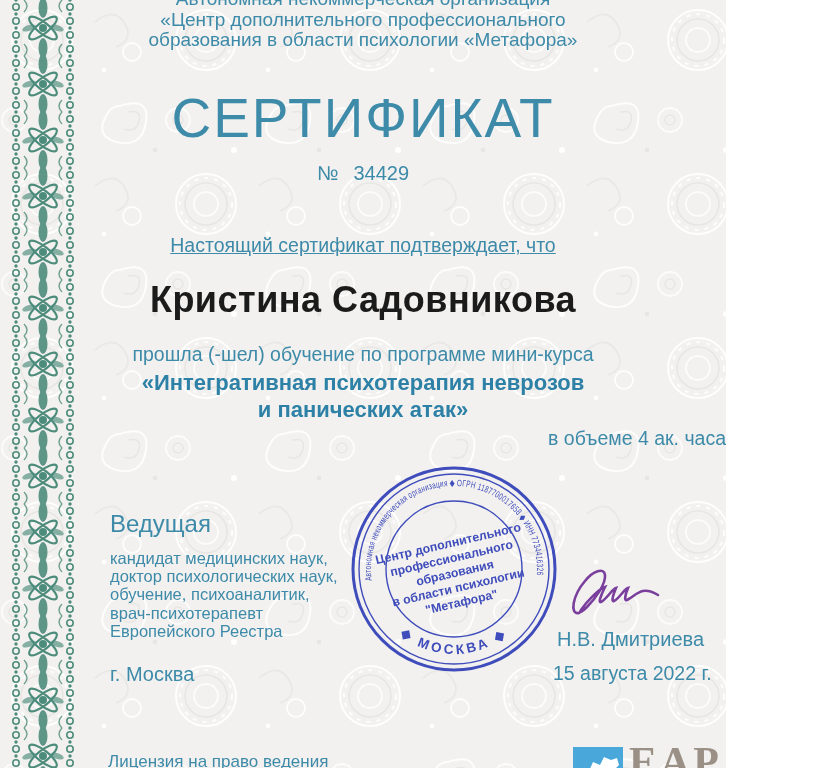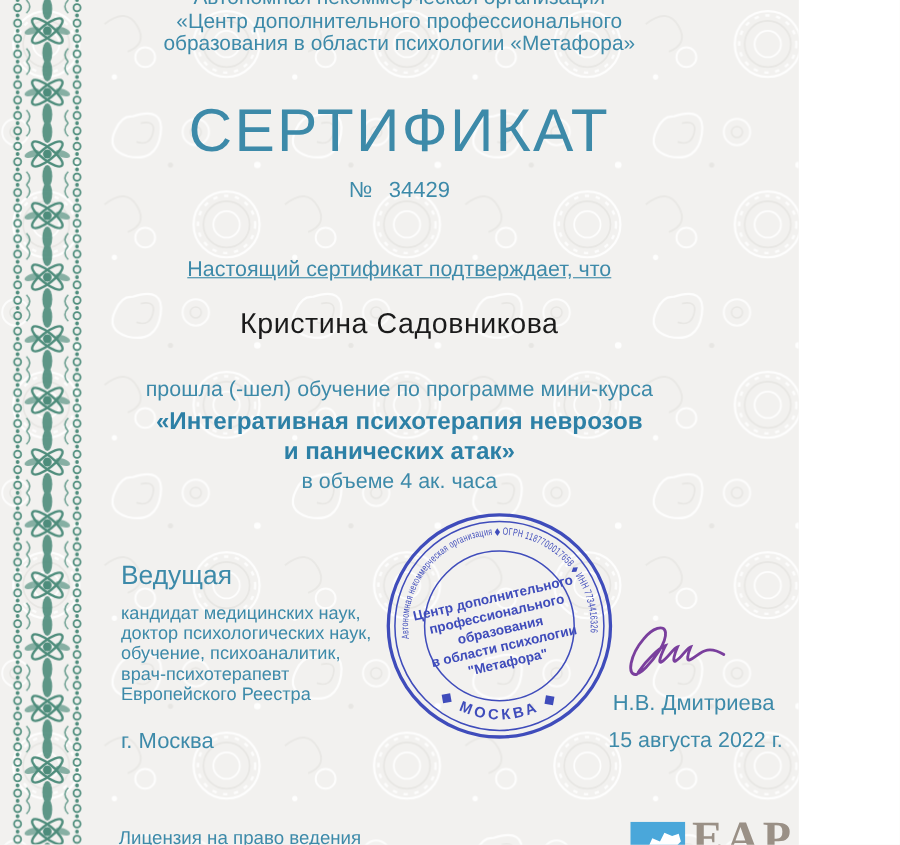"Кристина Садовникова" .recipient { font-size: 26px -> 36px; font-weight: normal -> bold }
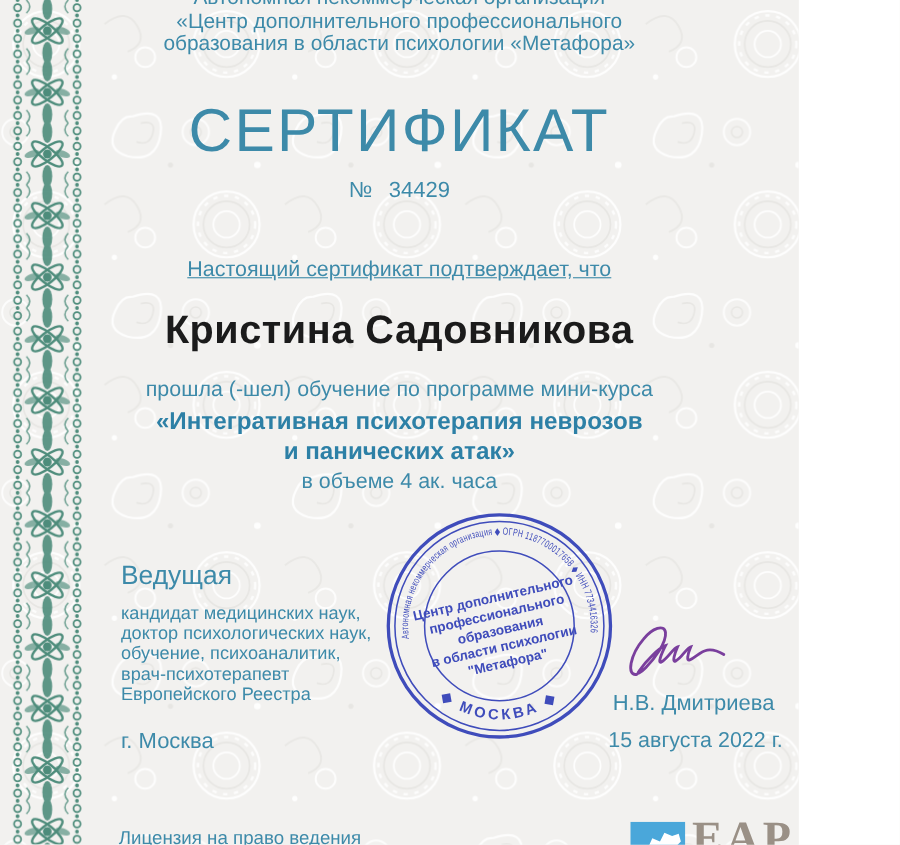"в объеме 4 ак. часа" .volume { text-align: none -> right }
